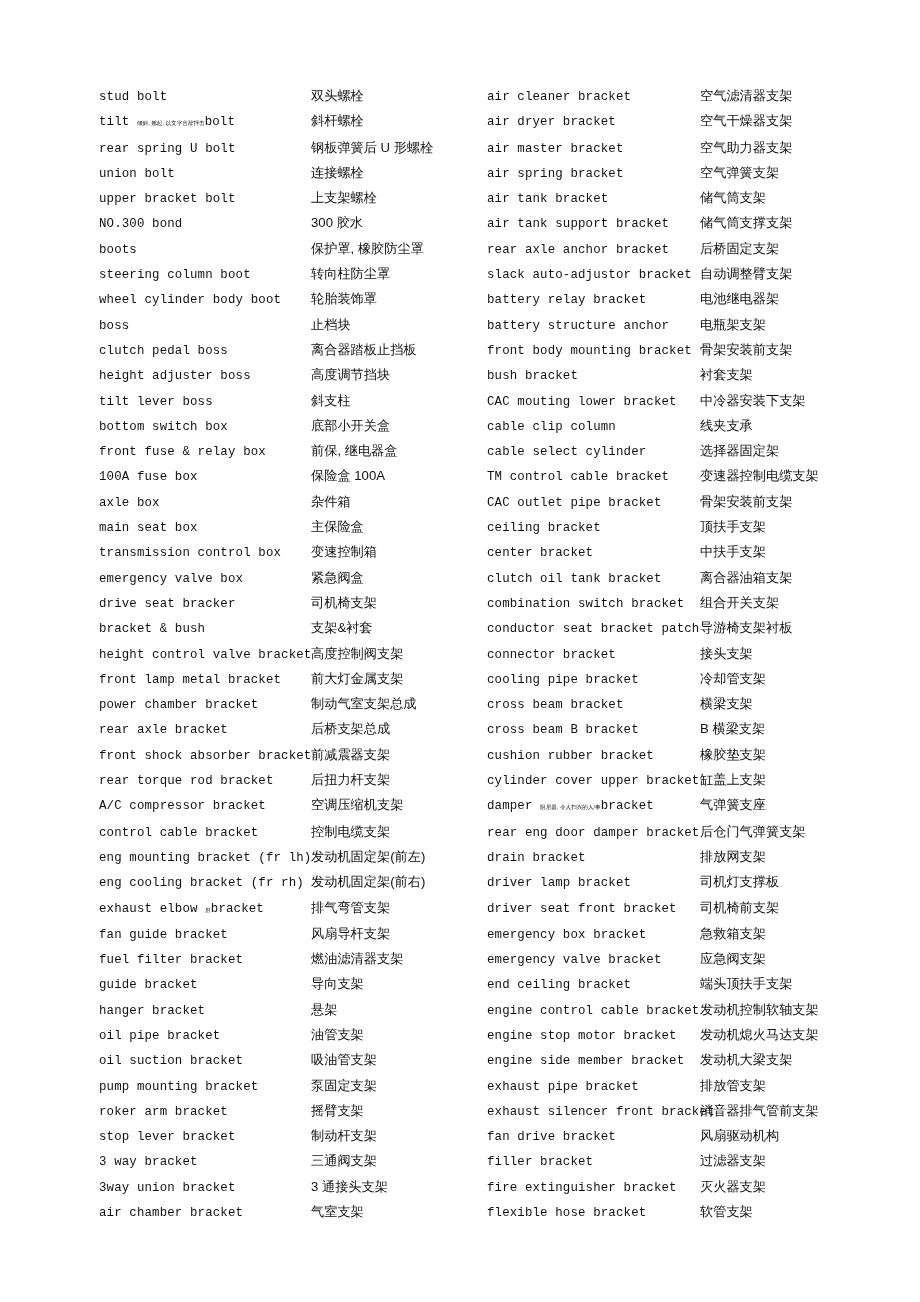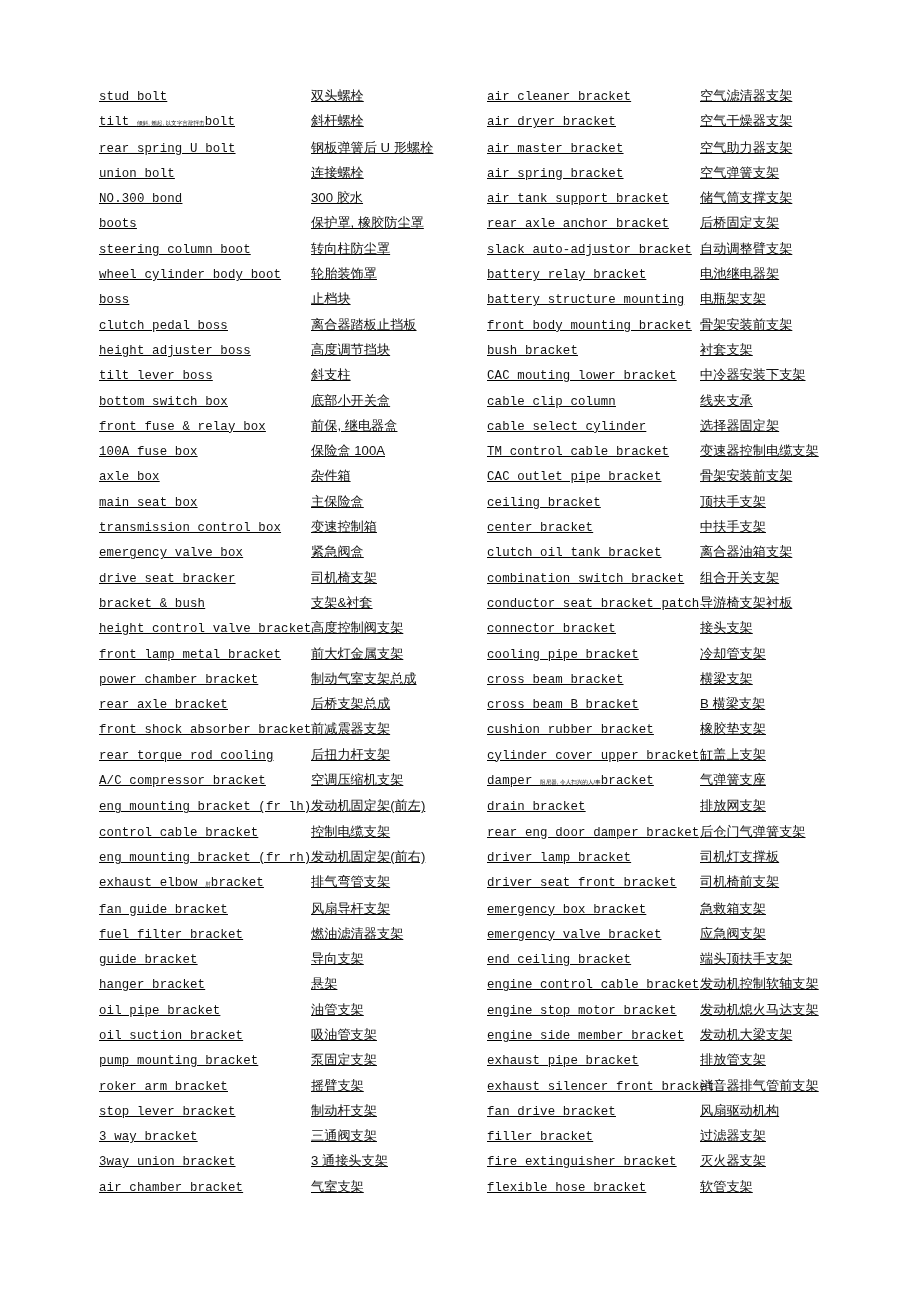"stud bolt" .glossary-table tr { text-decoration: underline -> none }
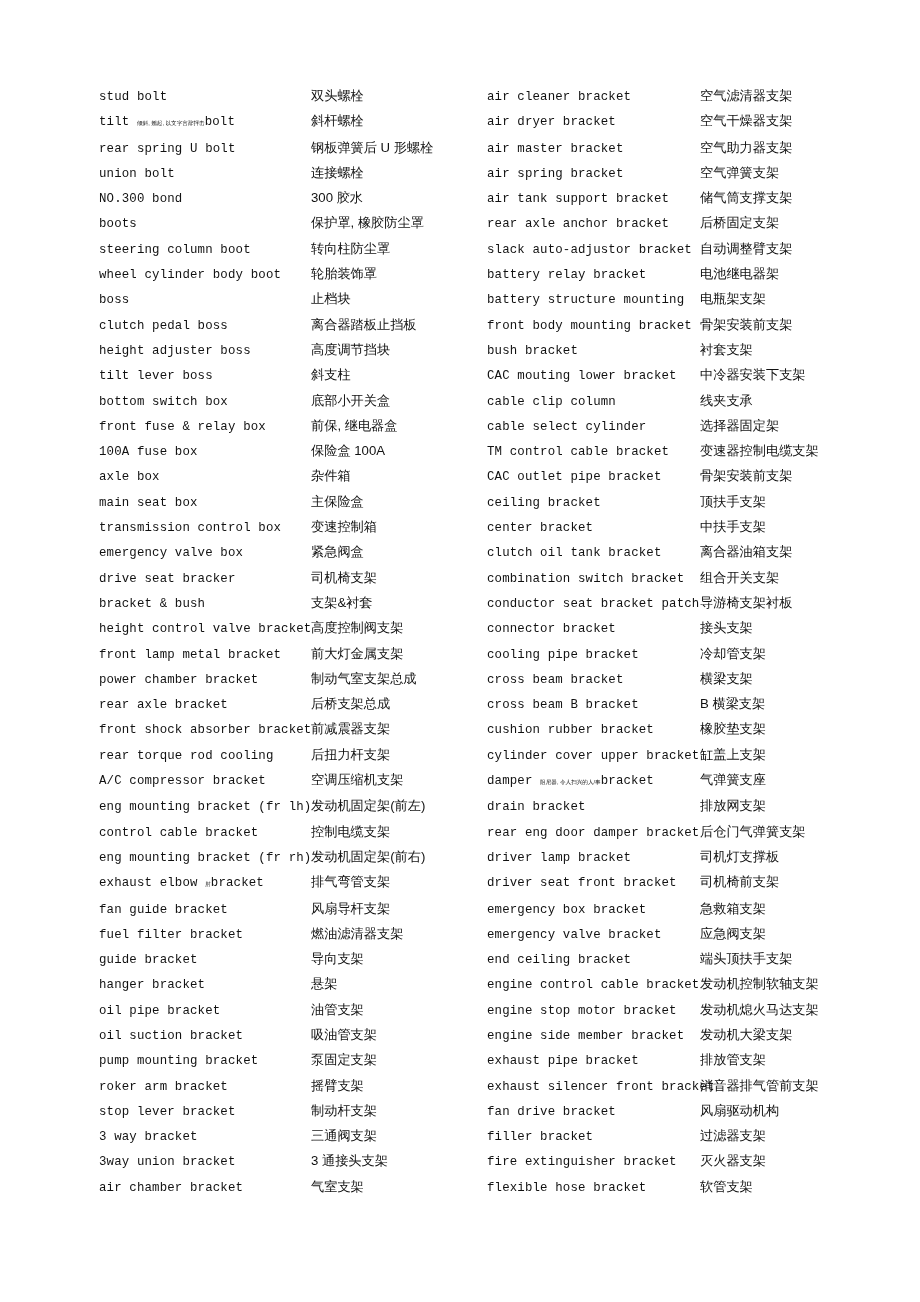"upper bracket bolt" tr { html: none -> <tr> <td>upper bracket bolt</td> <td>上支架螺栓</td> <td>air tank bracket</td> <td>储气筒支架</td> </tr> }
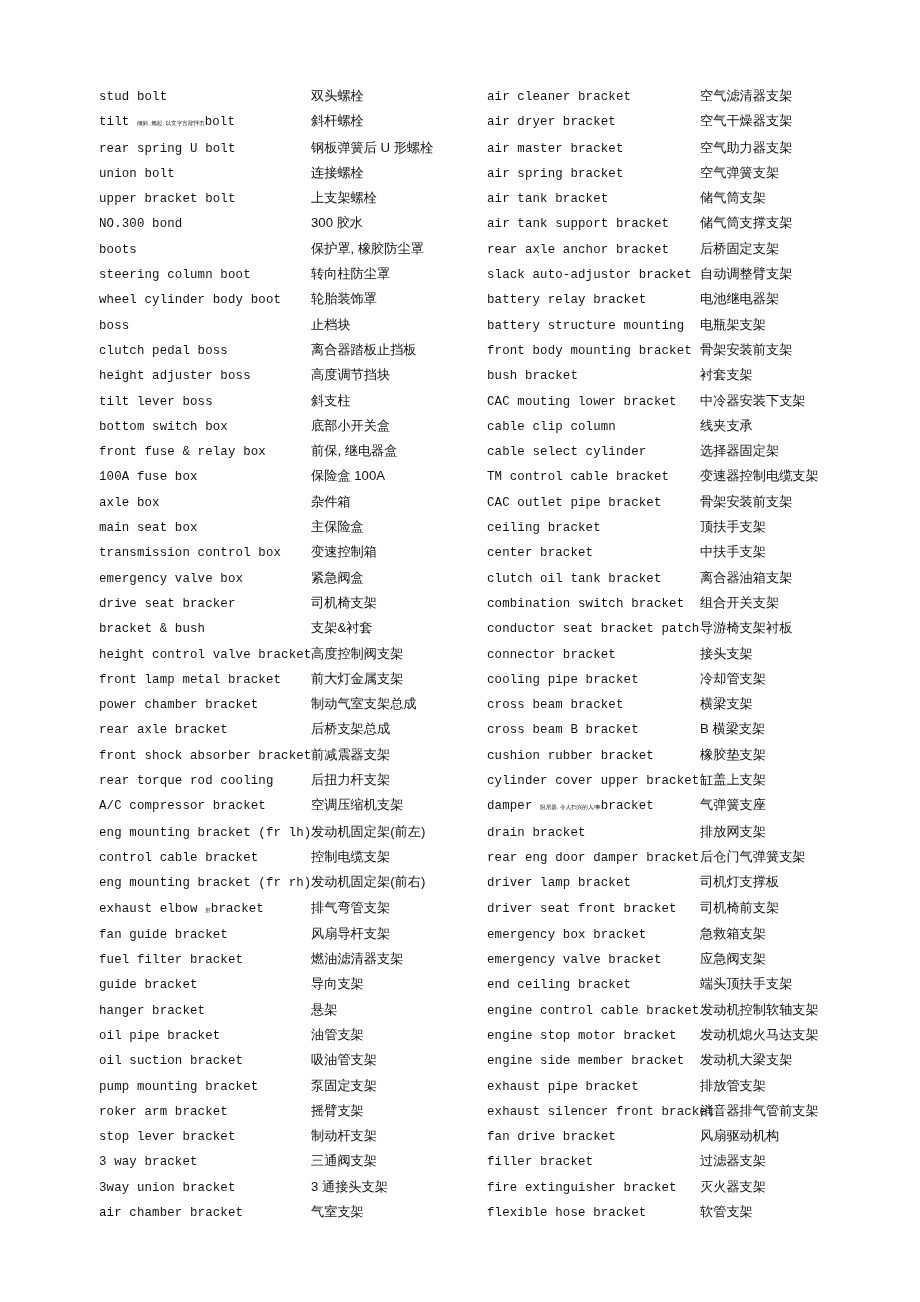"battery structure mounting" td.en { text: mounting -> anchor }
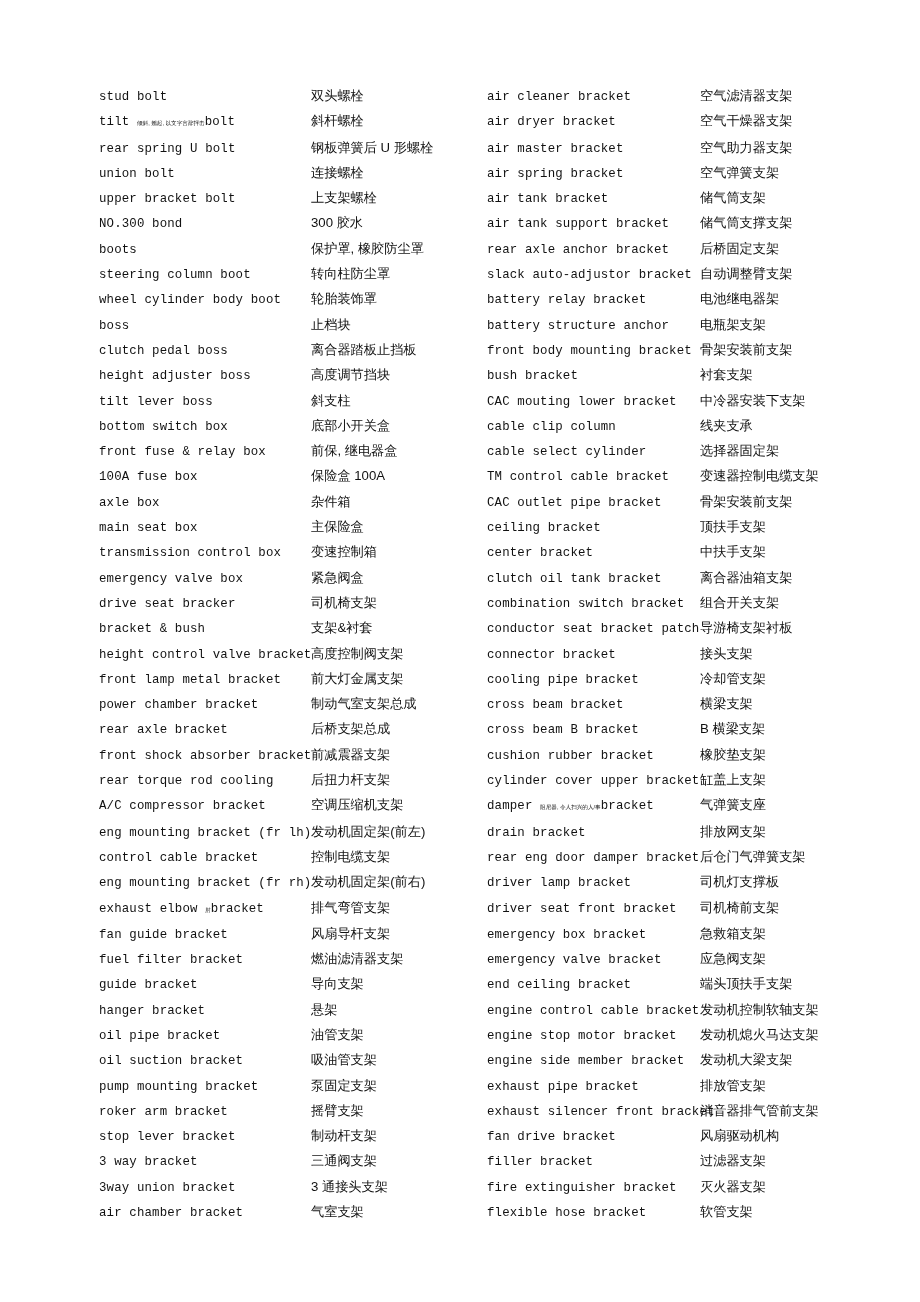"rear torque rod cooling" td.en { text: cooling -> bracket }
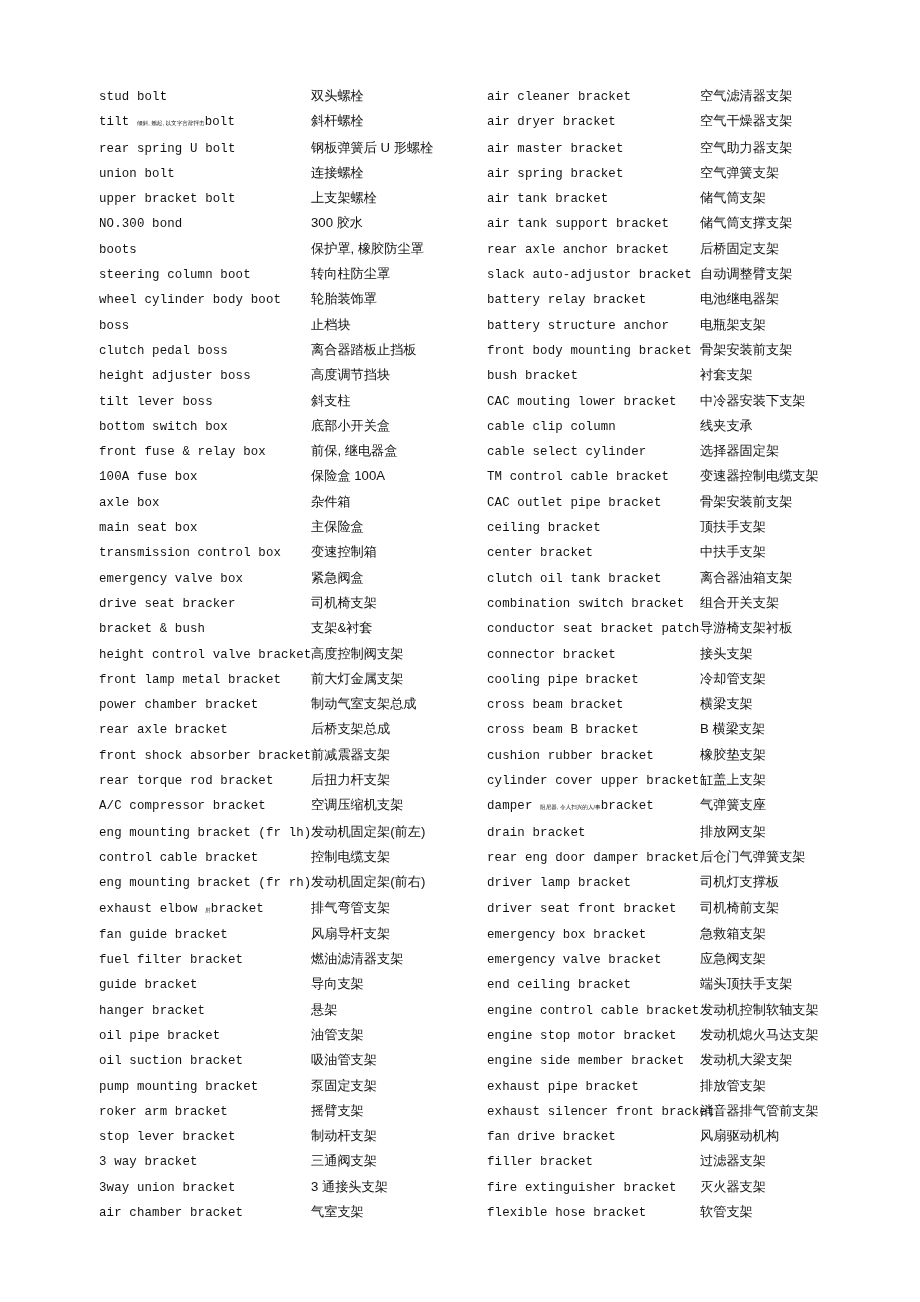"eng mounting bracket (fr lh)" tr { order: before "control cable bracket" -> after "control cable bracket" }
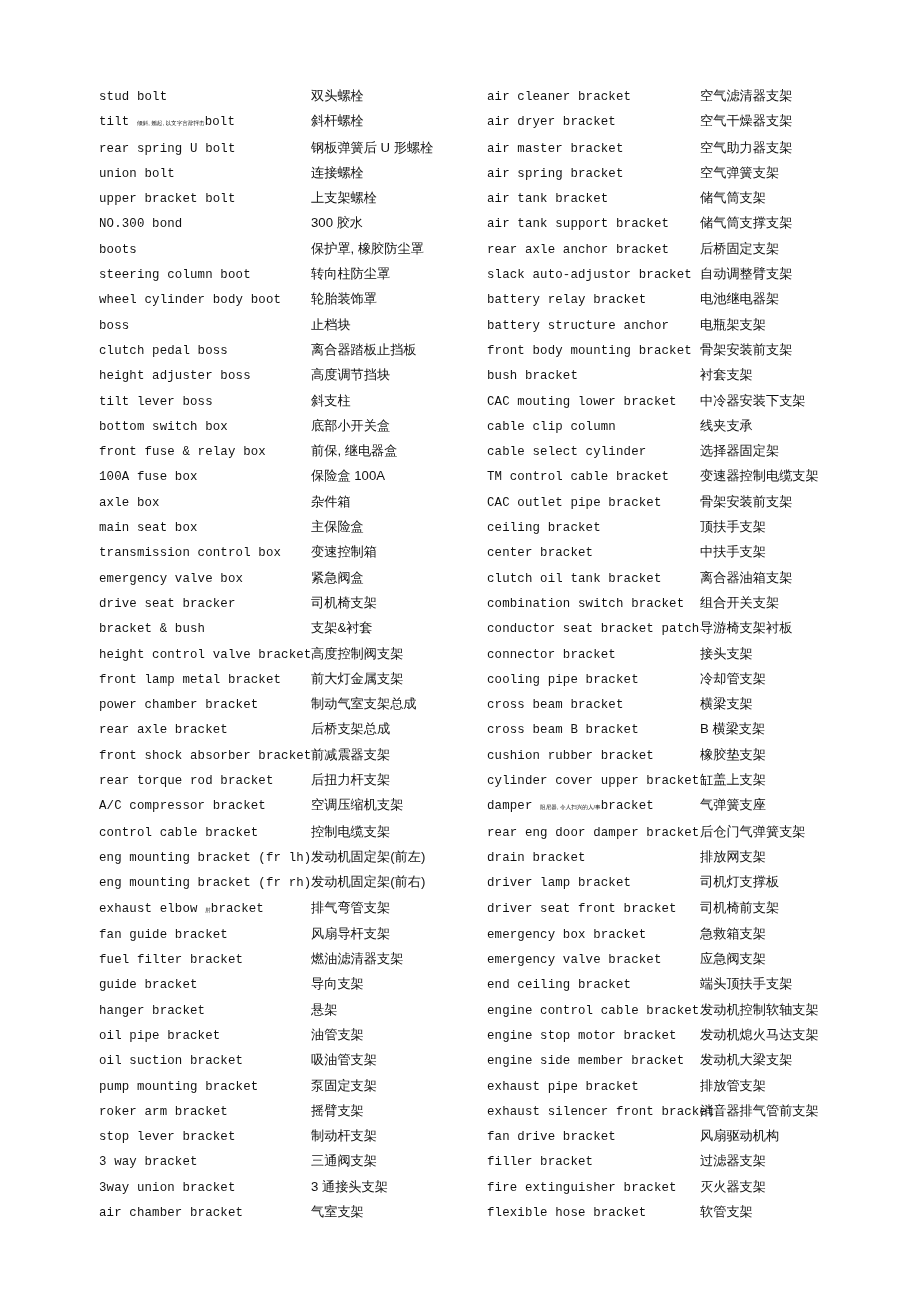"eng mounting bracket (fr rh)" td.en { text: mounting -> cooling }
